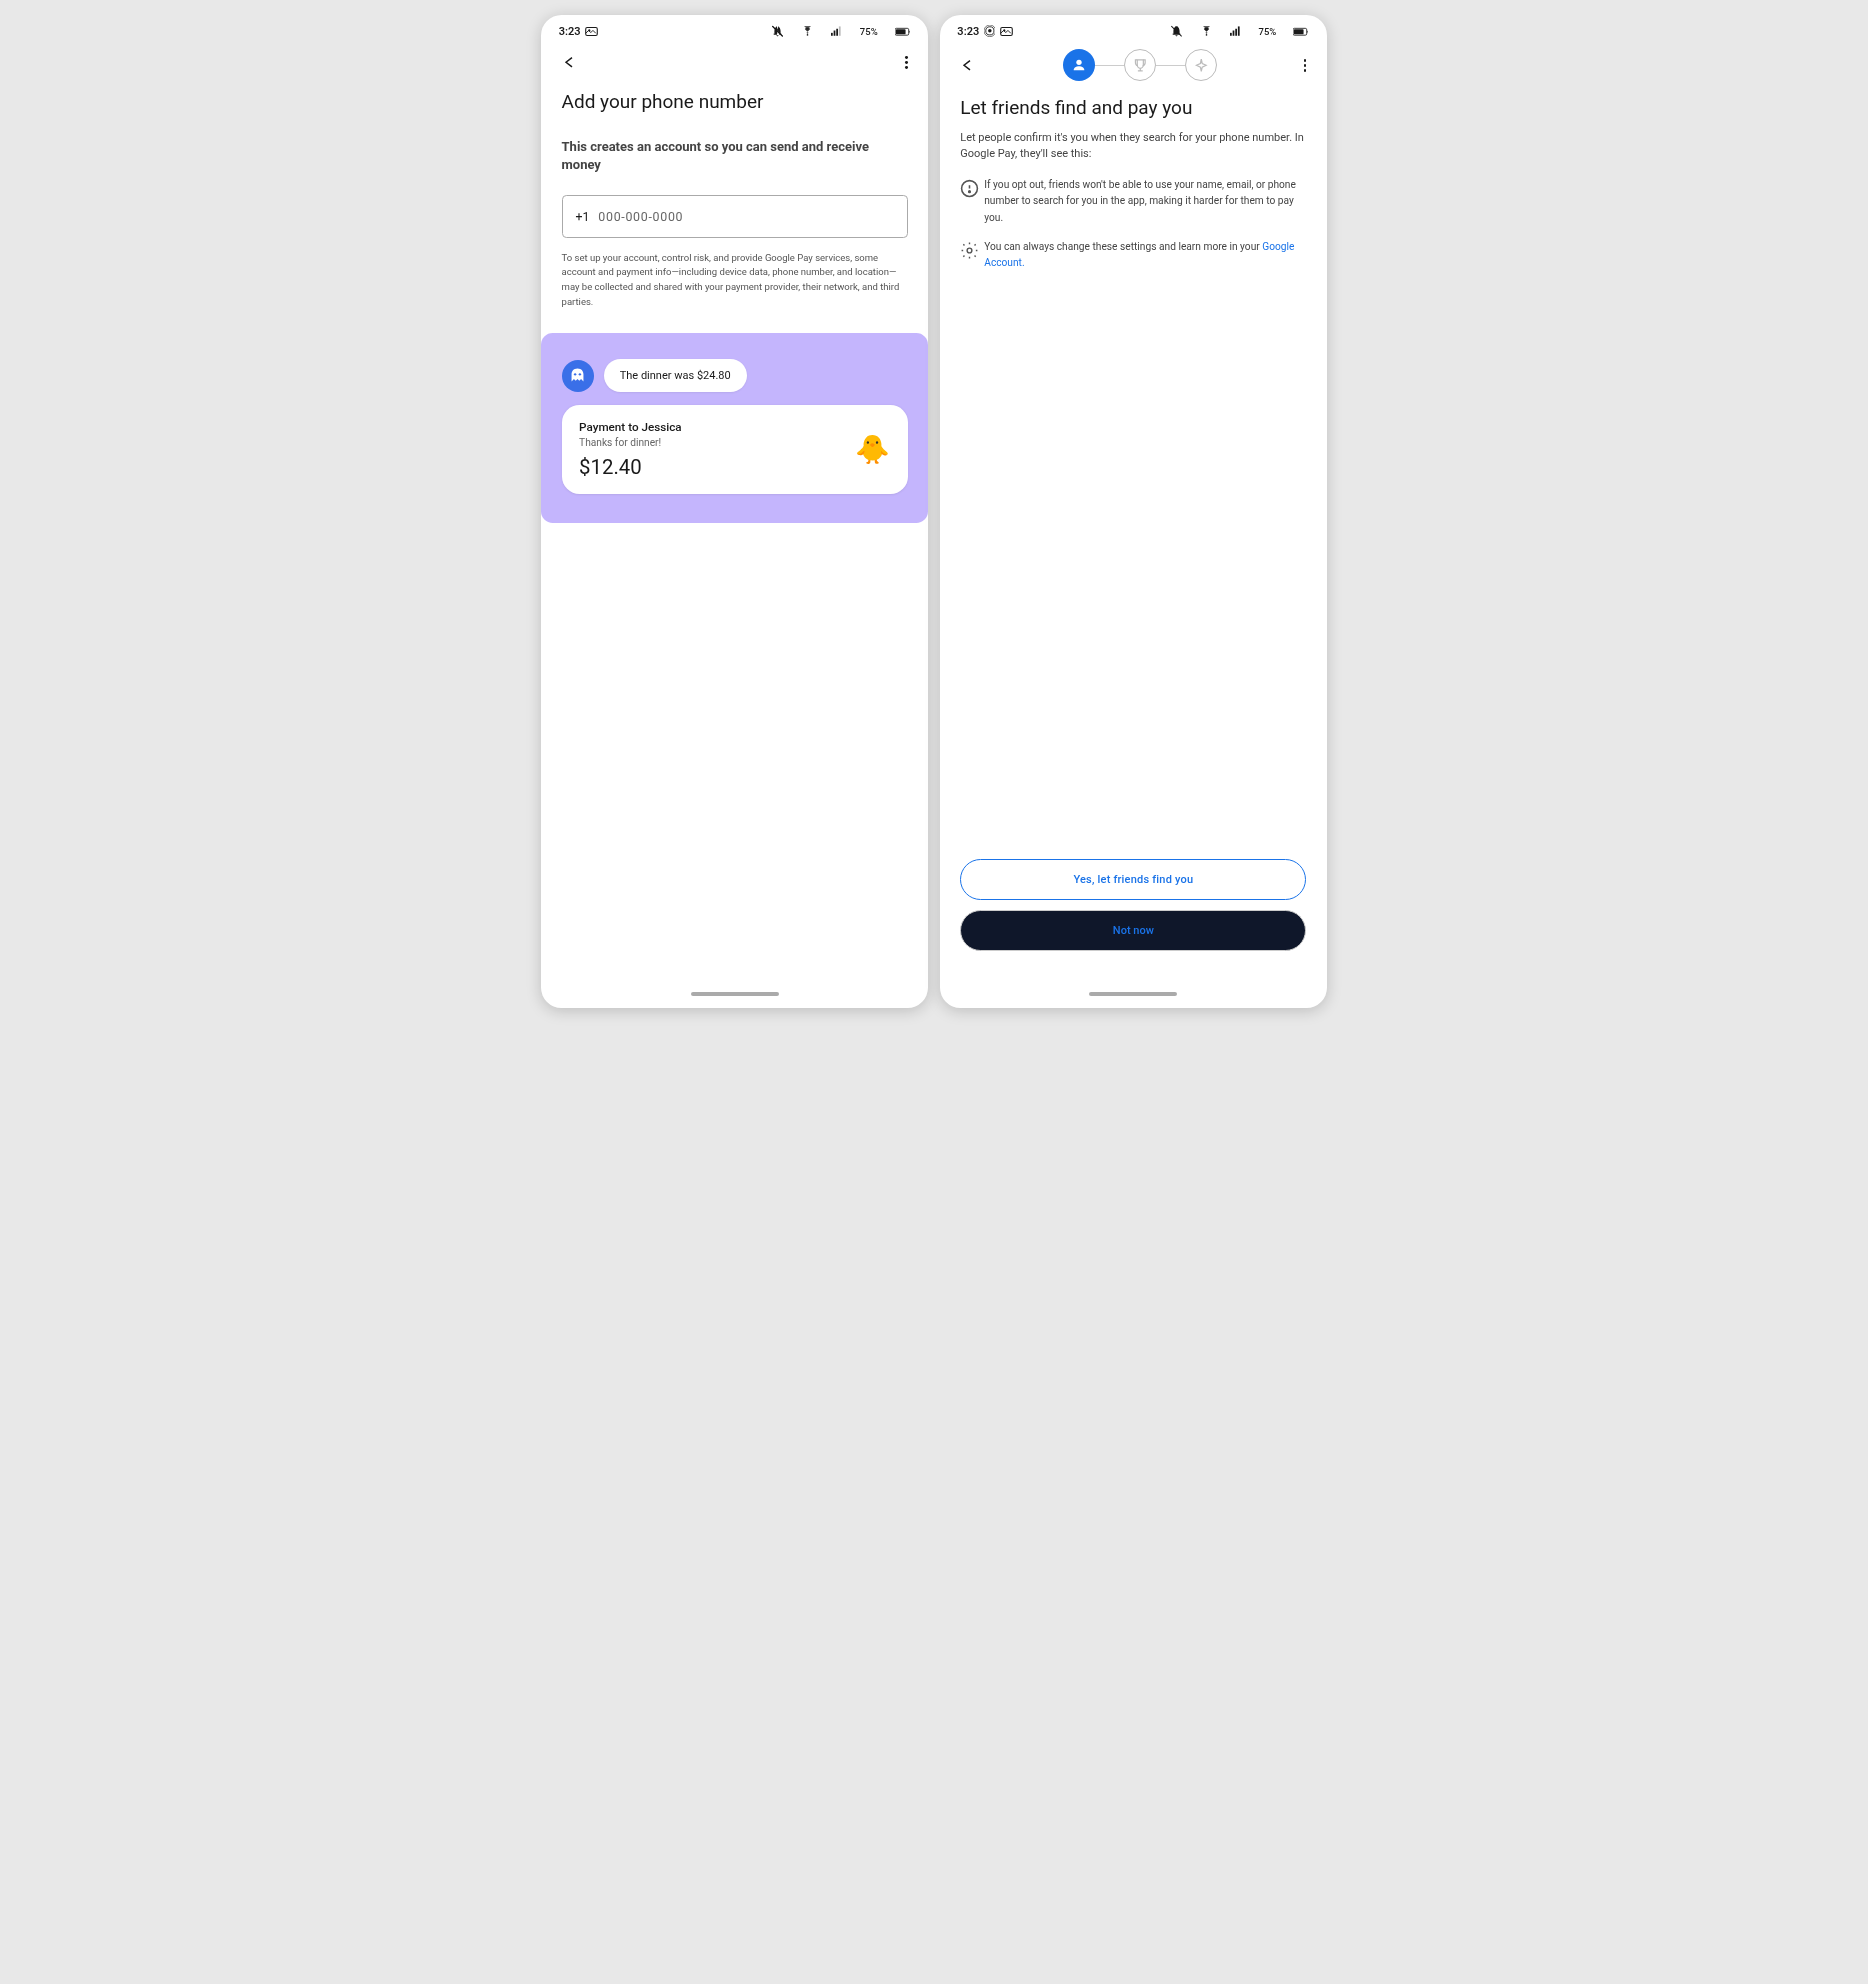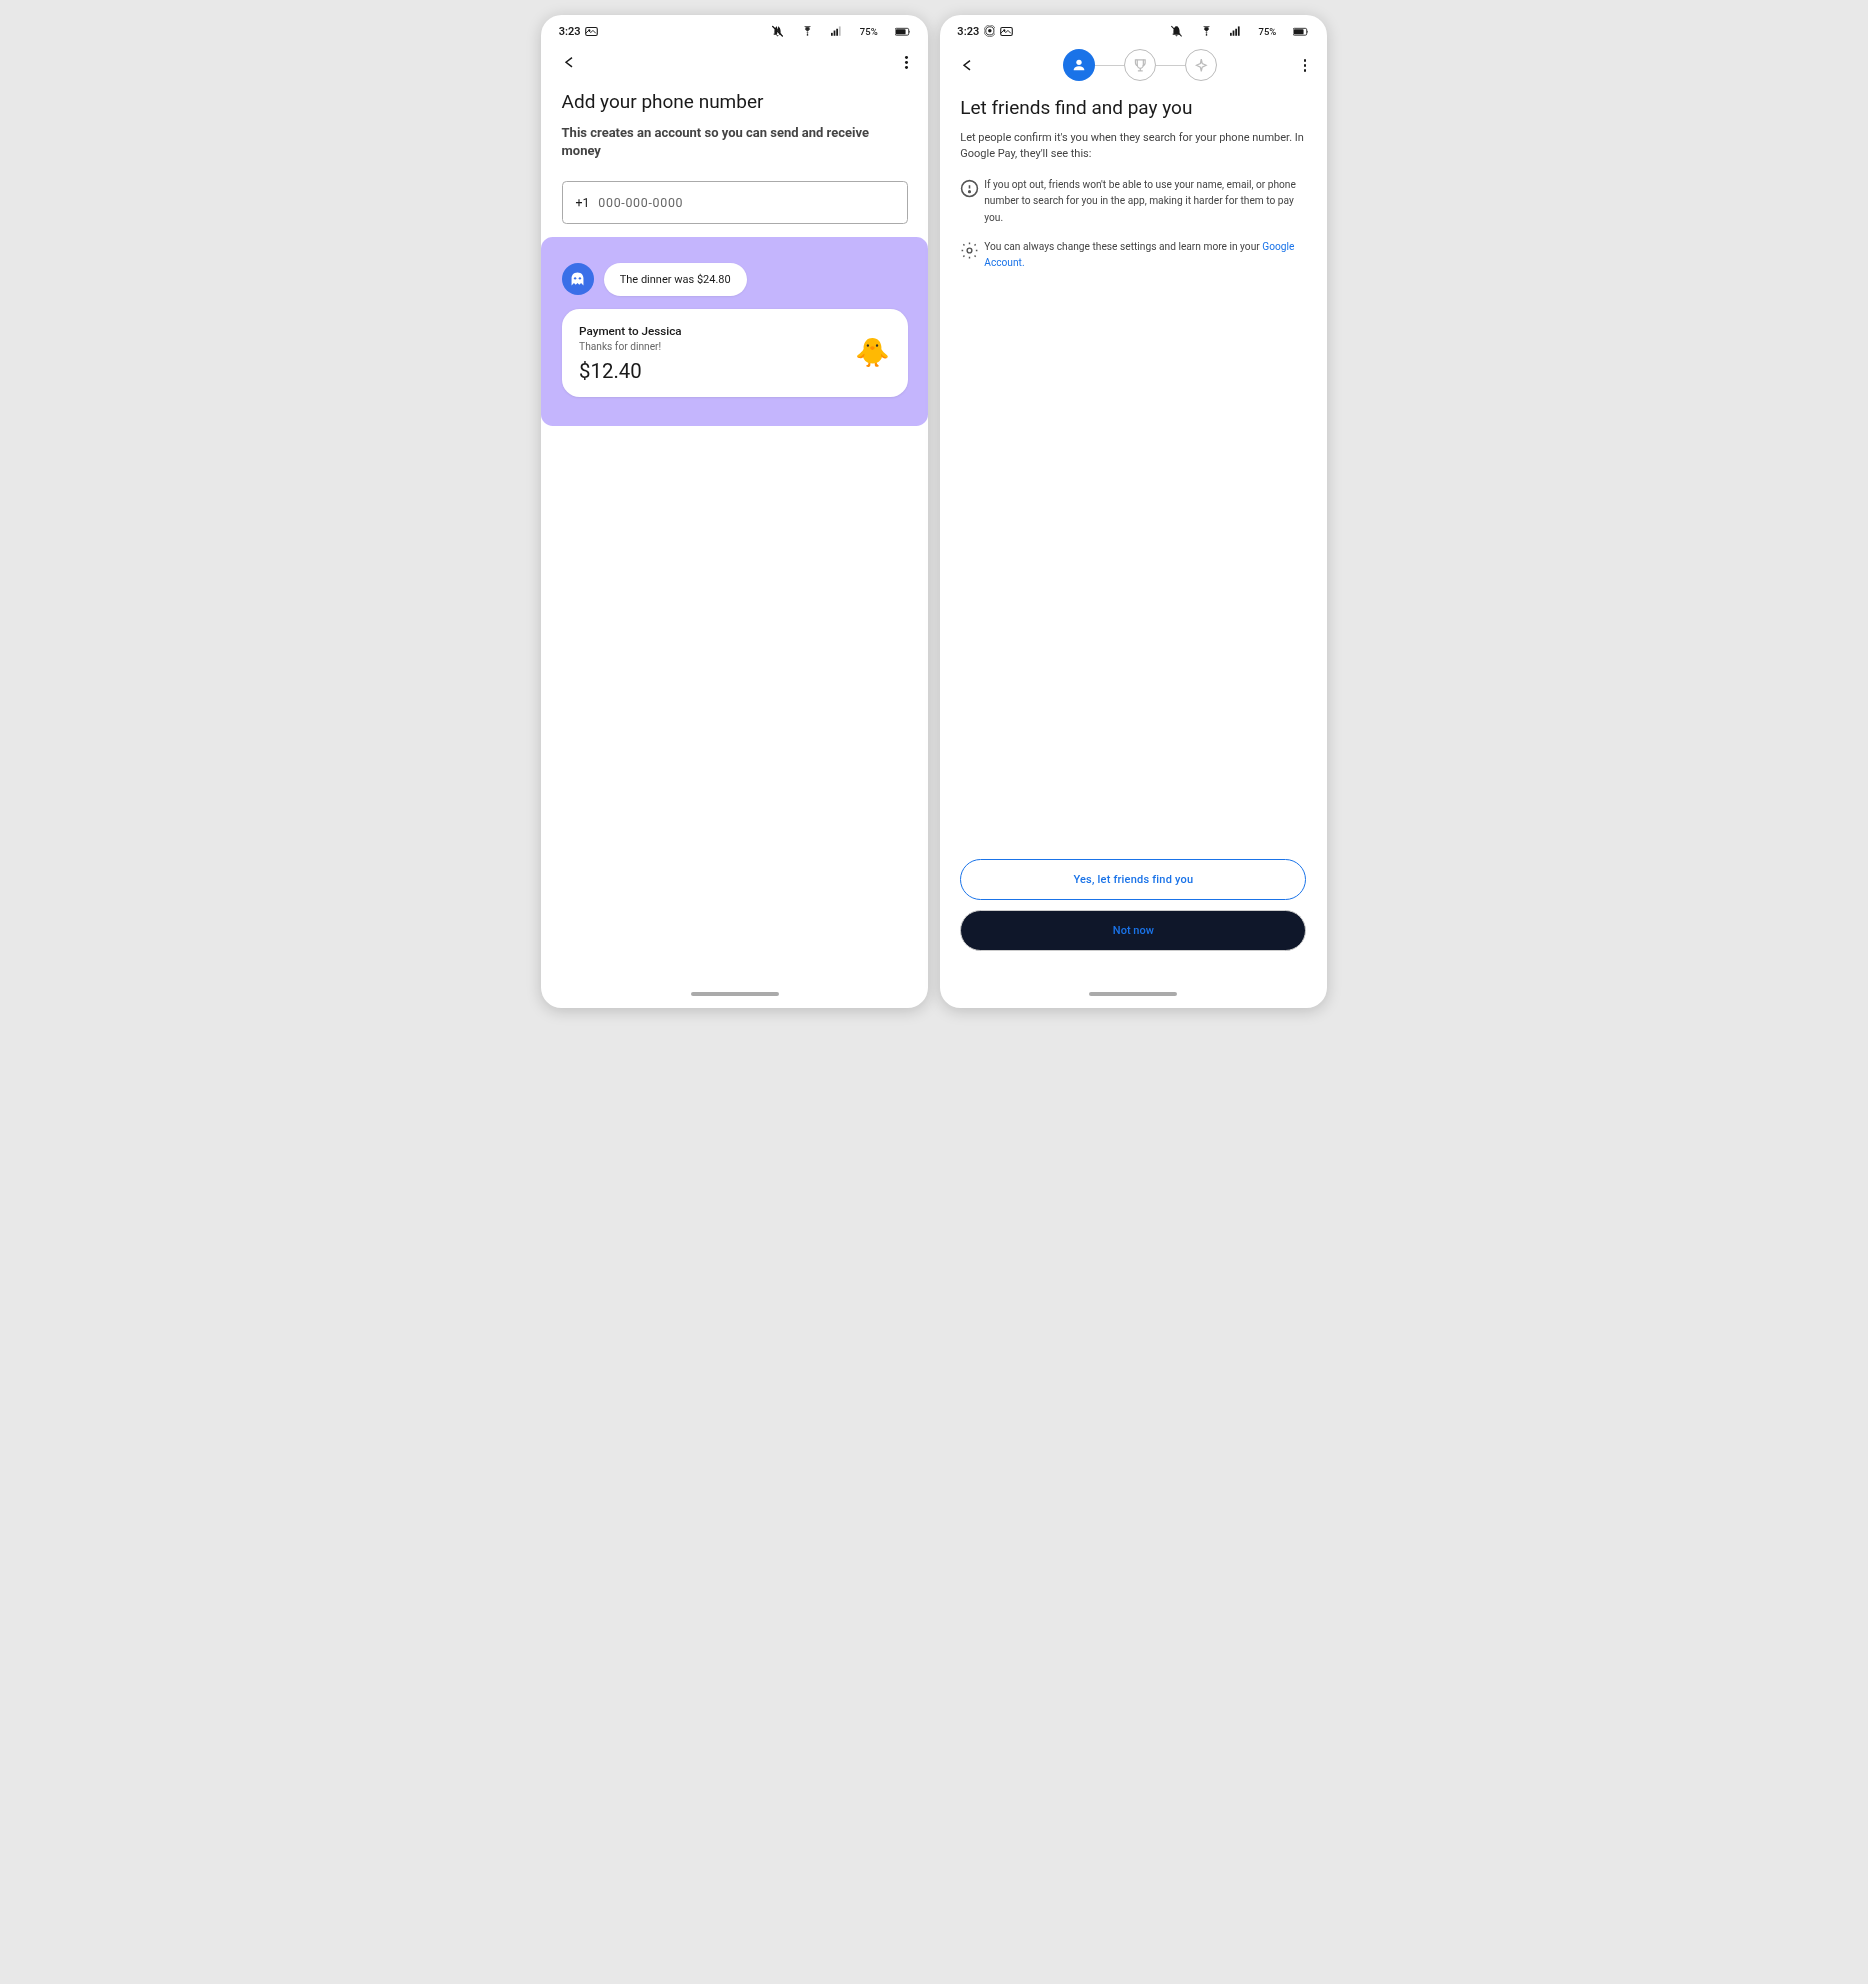"Add your phone number" .screen1-title { margin-bottom: 9px -> 23px }
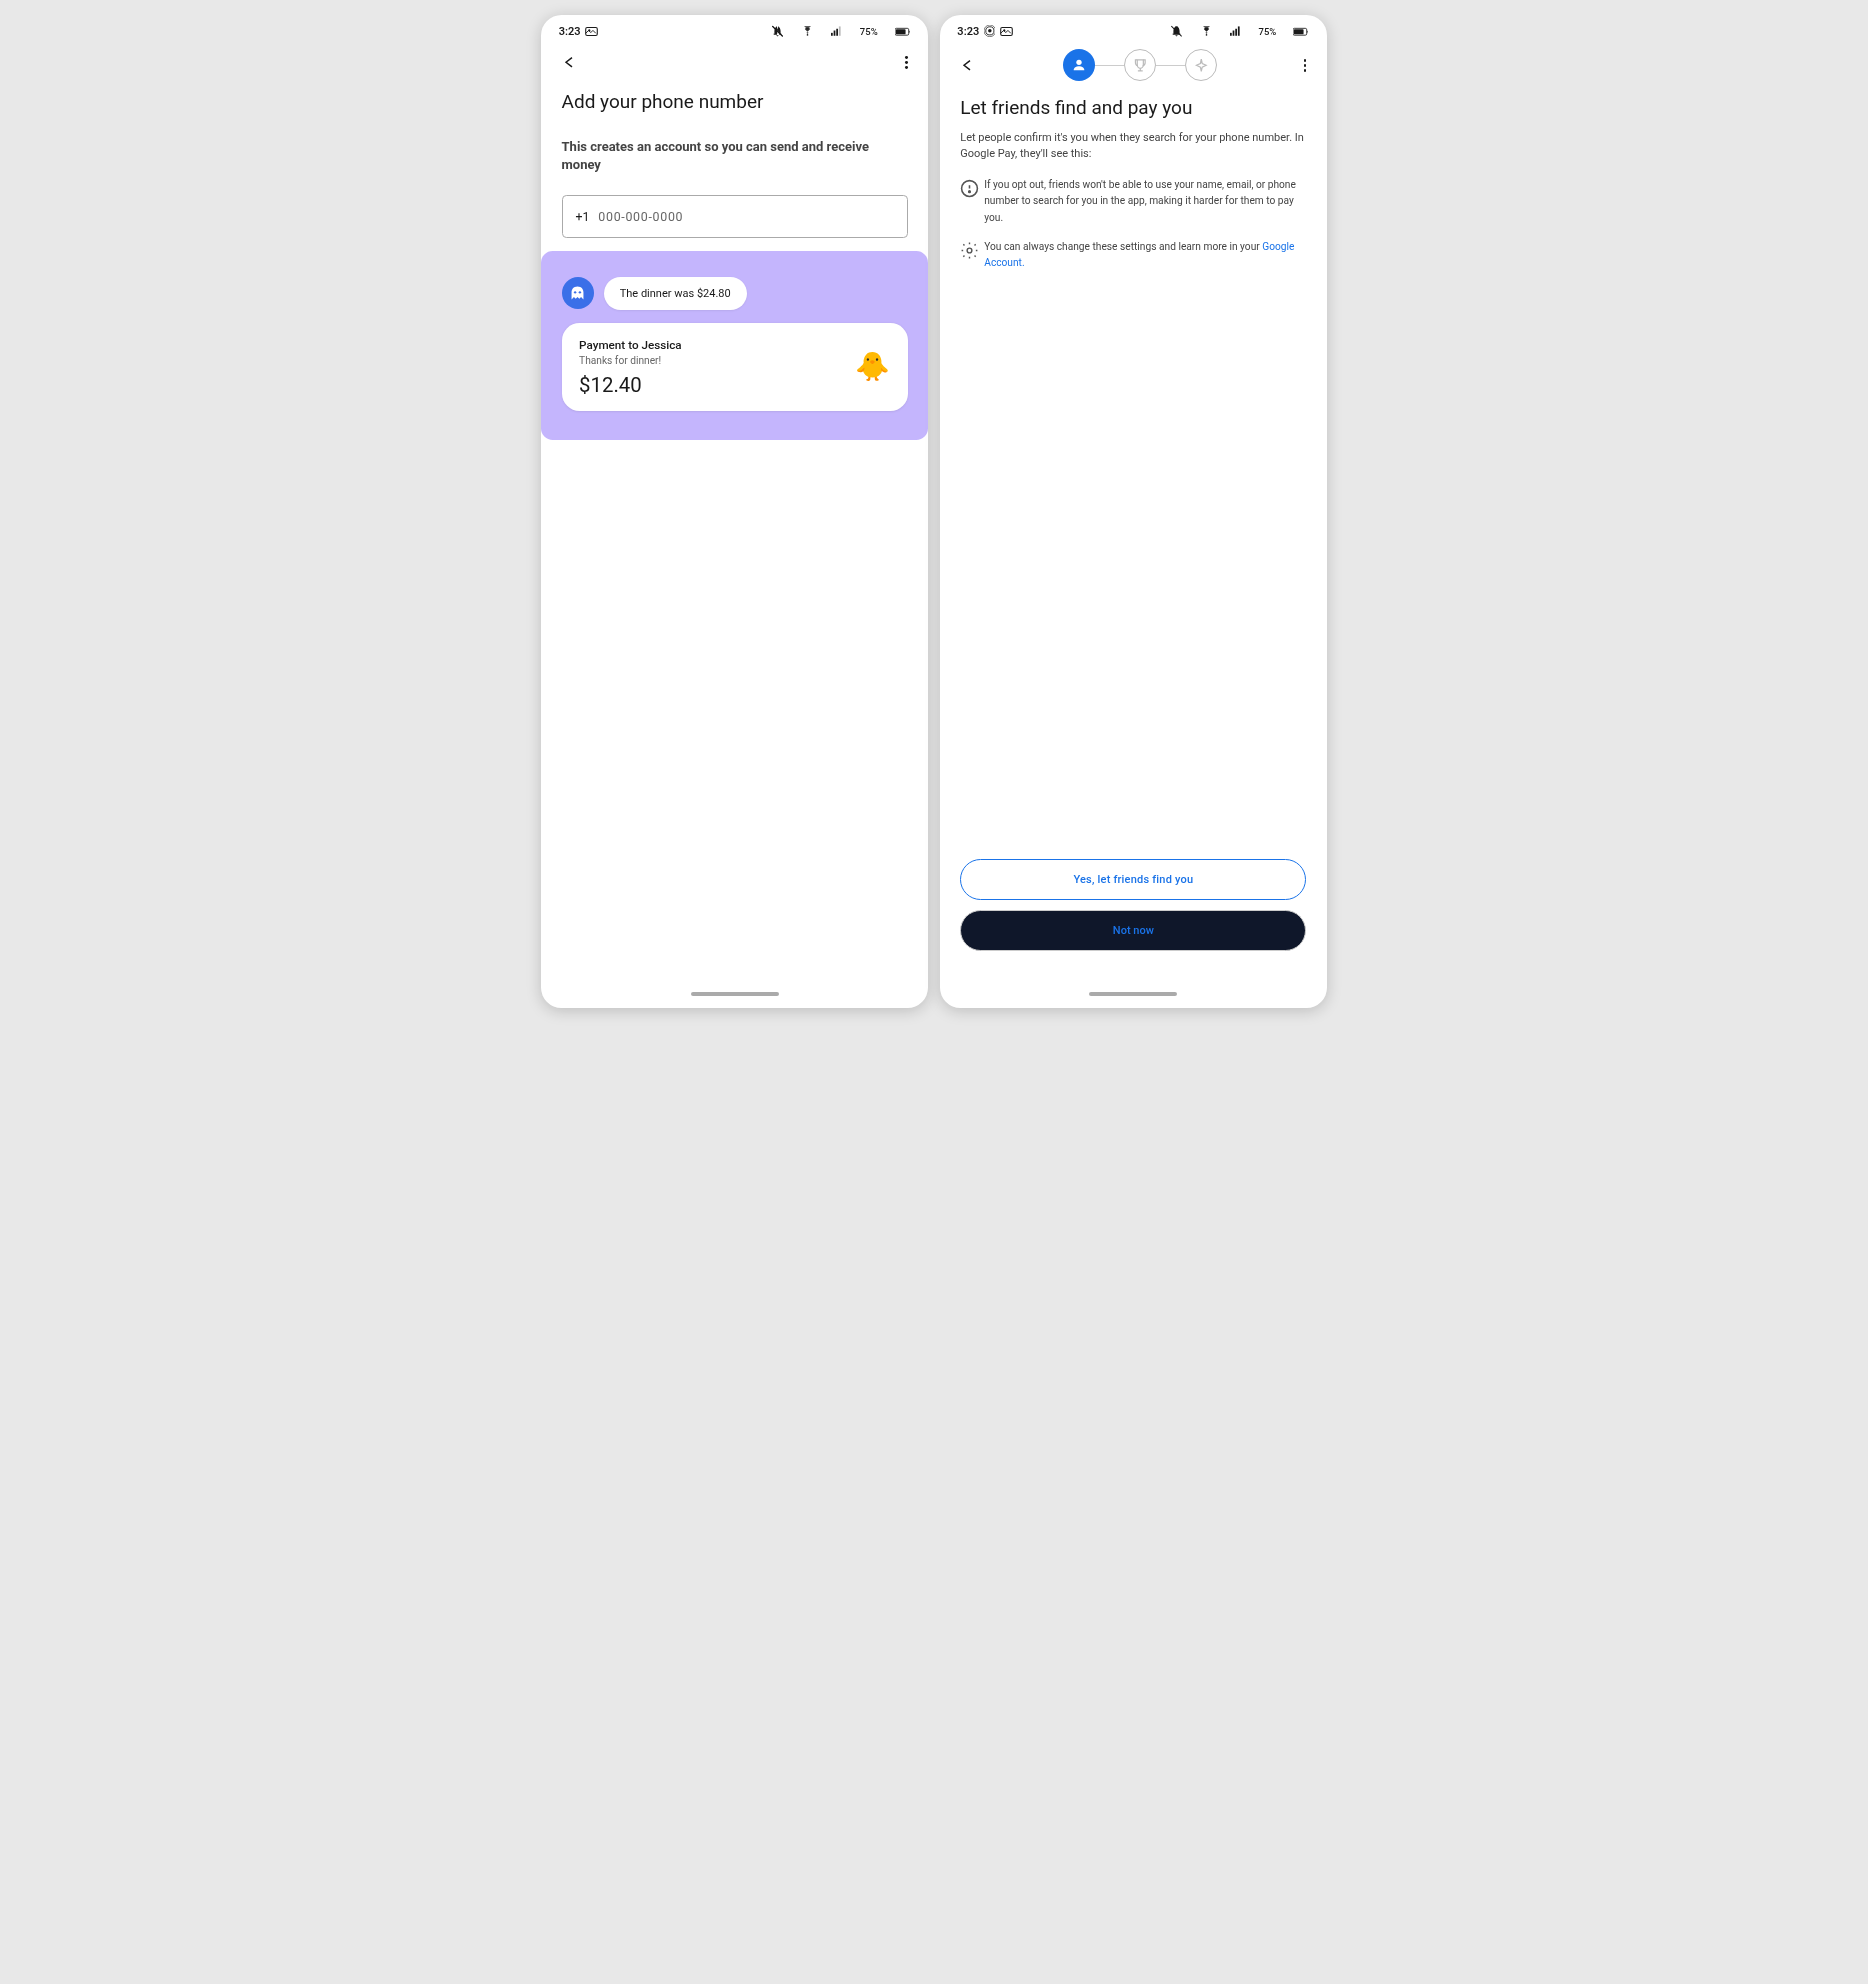"To set up your account," p.privacy-text { html: none -> <p>To set up your account, control risk, and provide Google Pay services, some account and payment info—including device data, phone number, and location—may be collected and shared with your payment provider, their network, and third parties.</p> }
